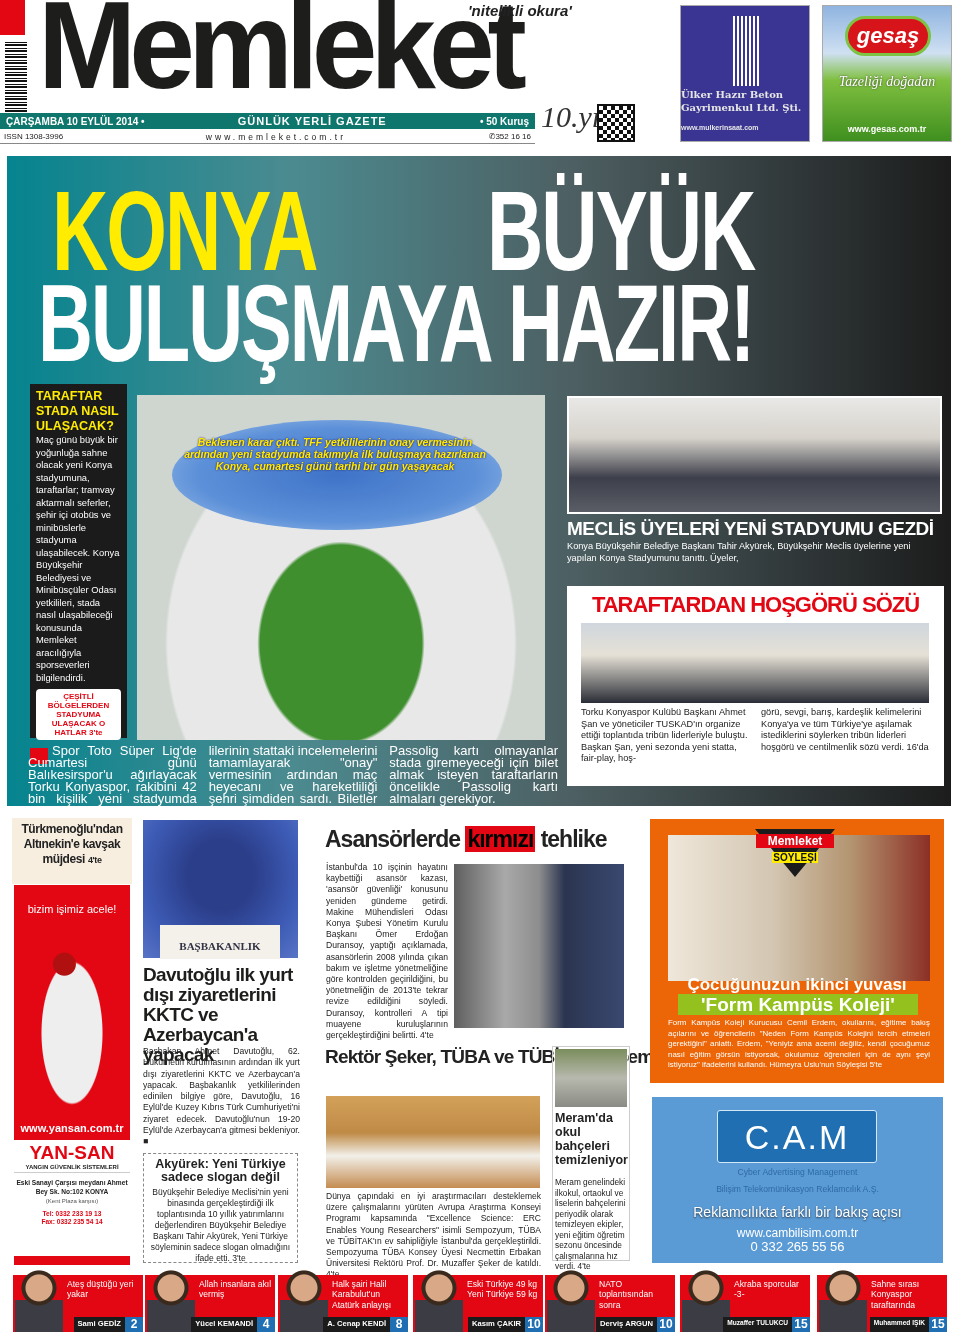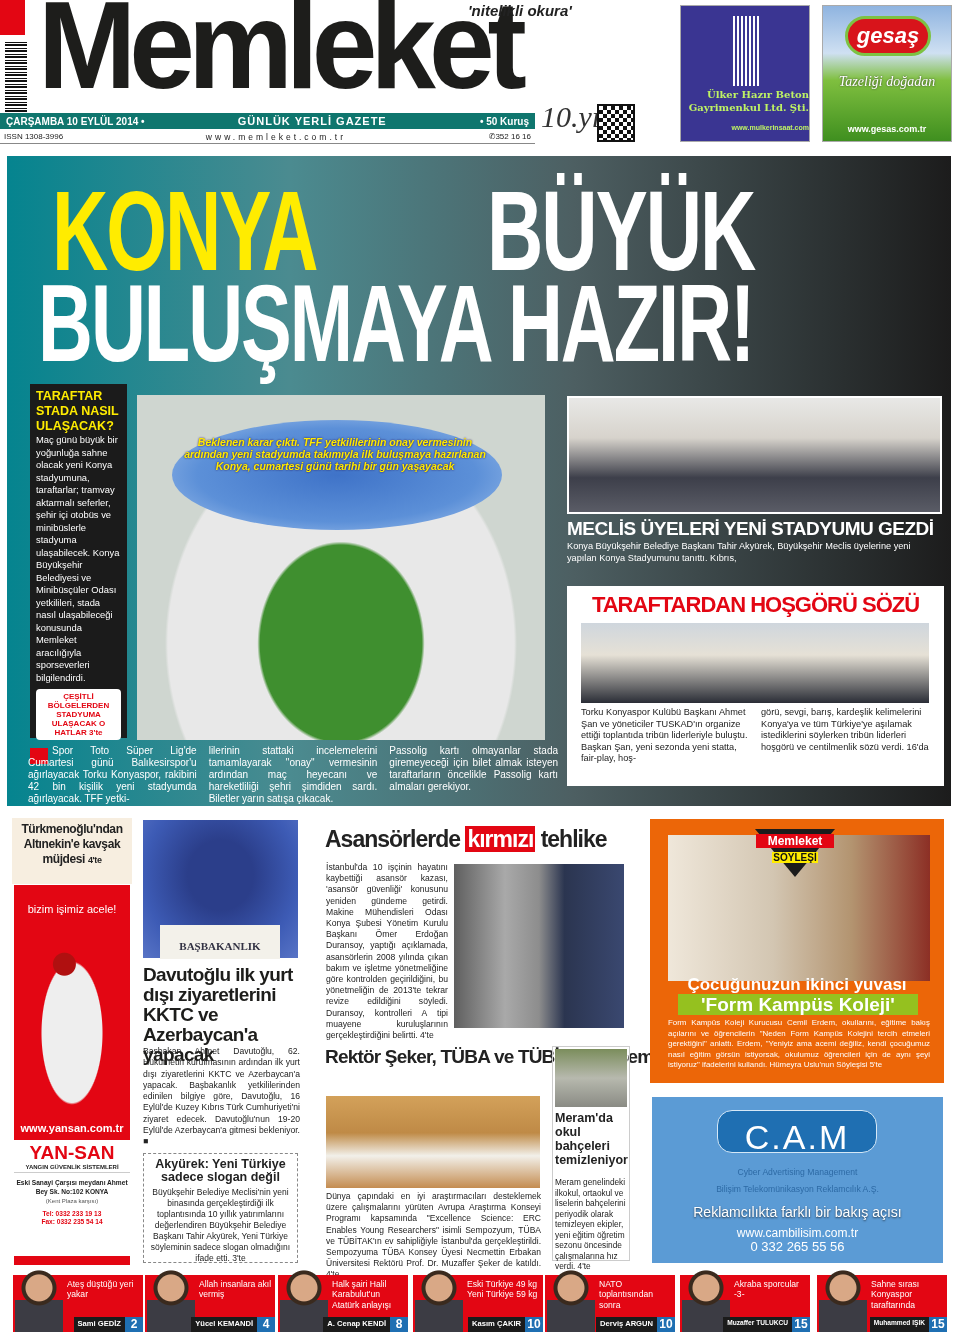"Ülker Hazır Beton Gayrimenkul Ltd." #ad1 { color: #bef264 -> #e5e5e5; text-align: right -> left }
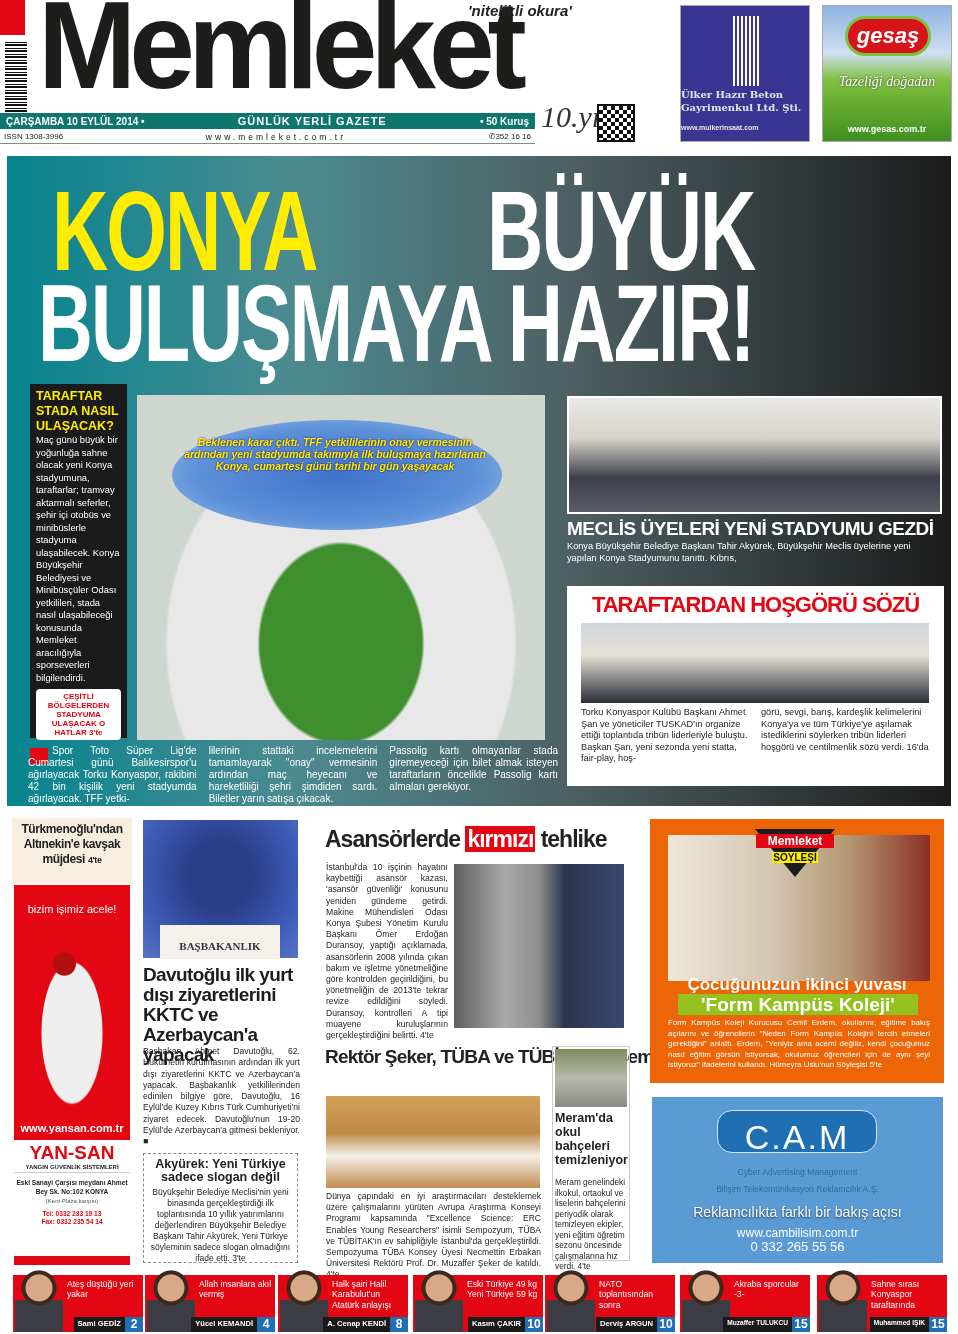"Konya Büyükşehir Belediye Başkanı Tahir" p { text: Kıbrıs -> Üyeler }
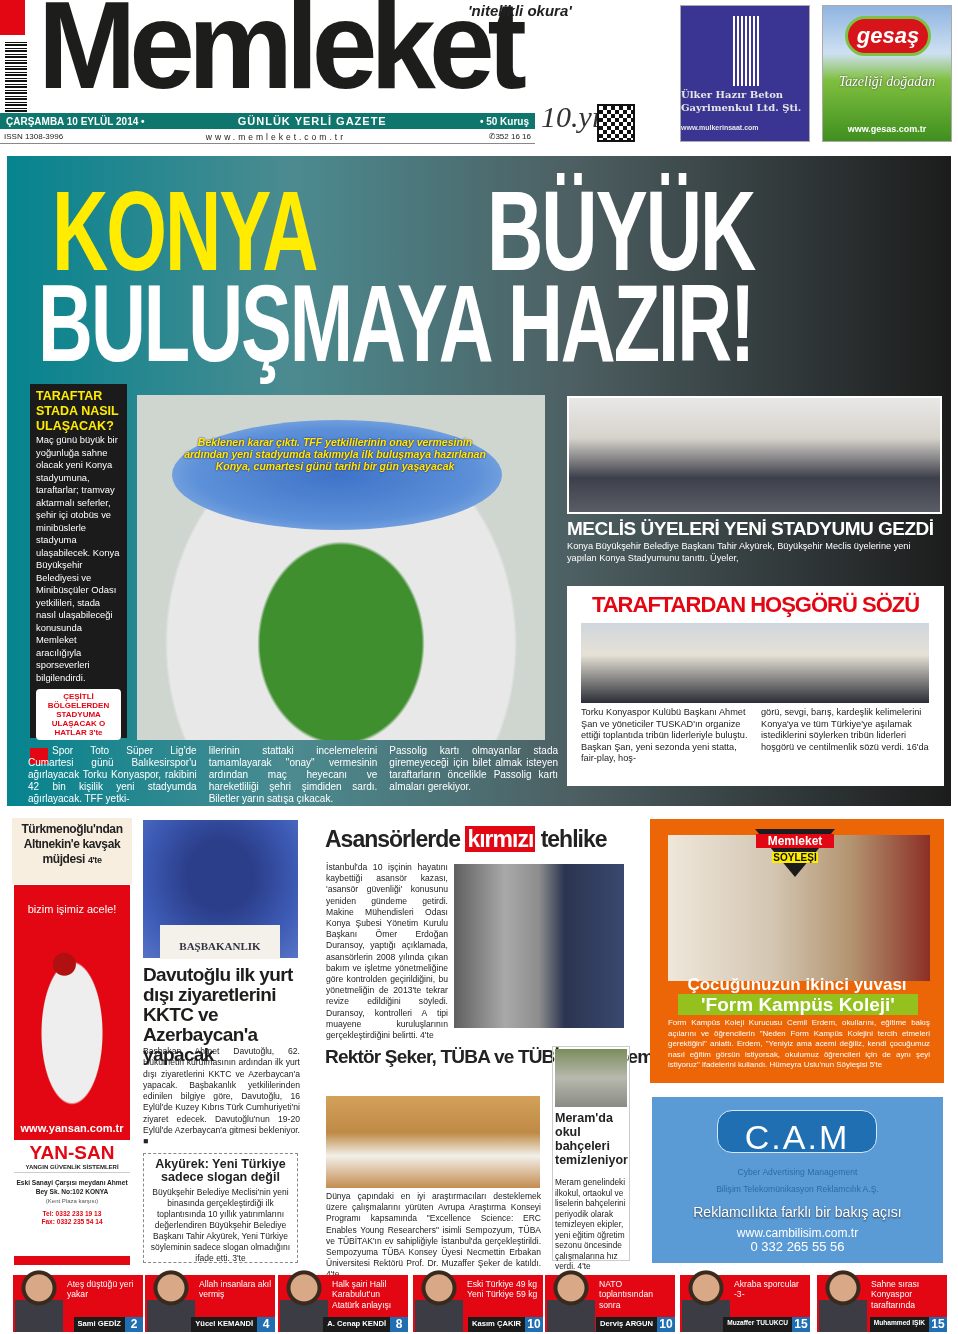"Spor Toto Süper Lig'de Cumartesi" #leadtext { font-size: 10px -> 13px }
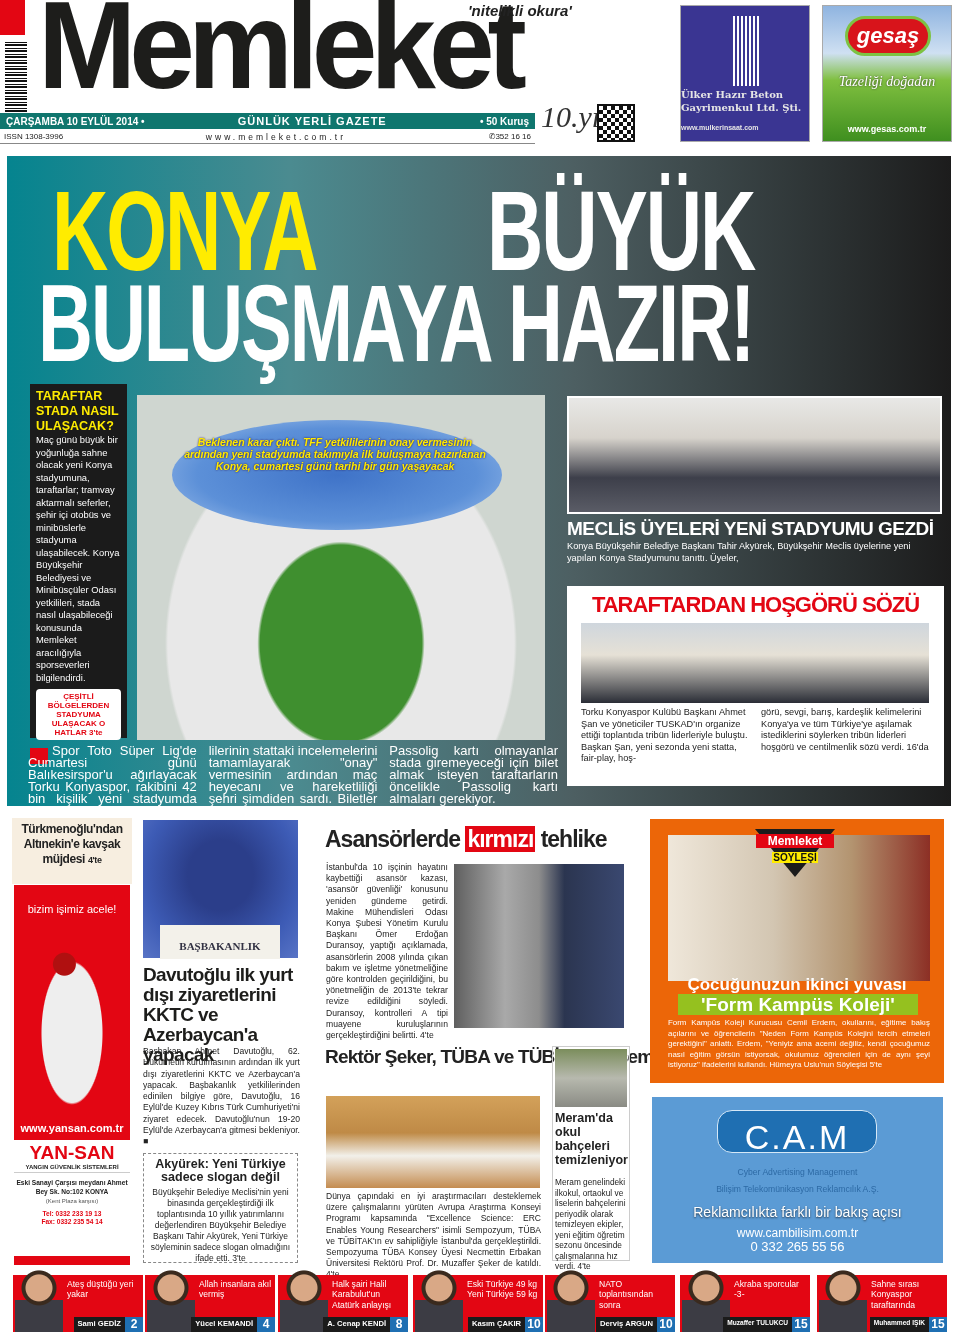"kırmızı" #asan-h .red { color: #ffffff -> #000000 }
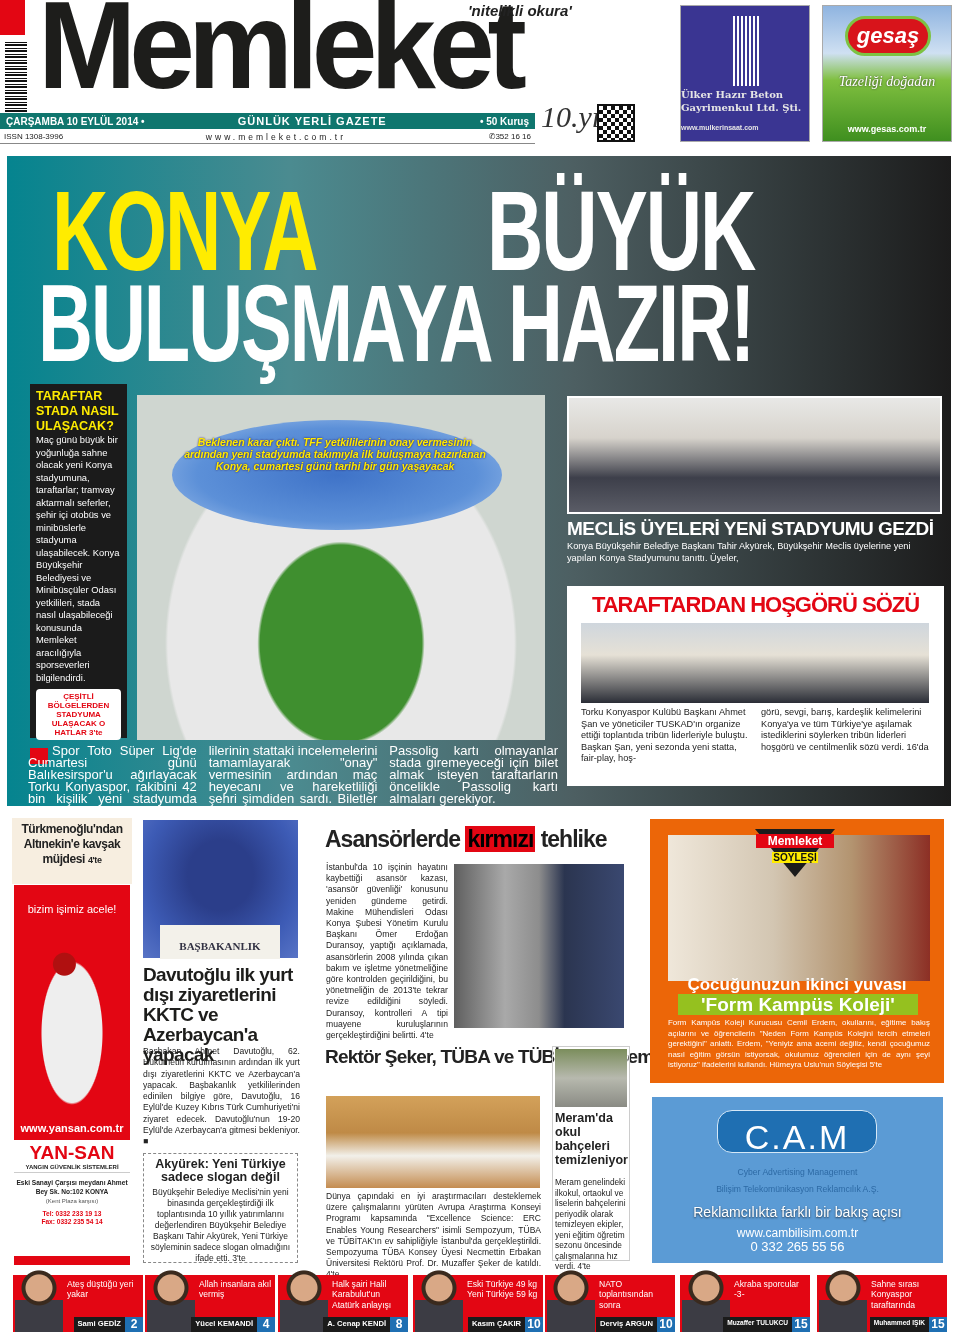"C.A.M" #cam .logo { border-radius: 15px -> 3px; height: 43px -> 53px }
